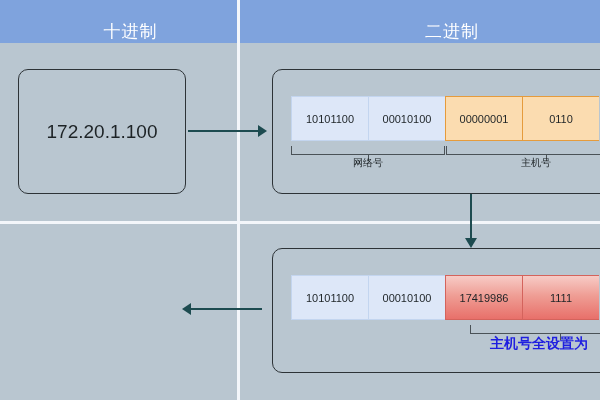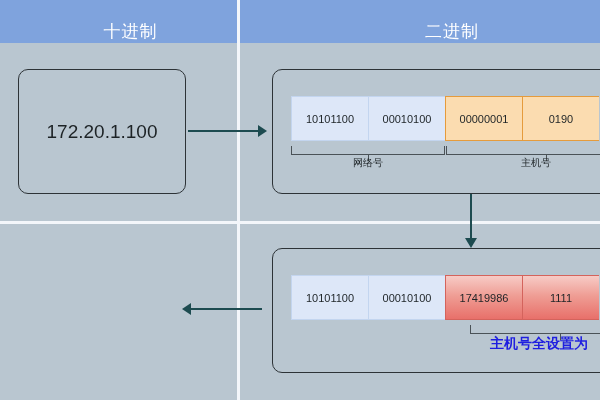"0190" div.oct { text: 0190 -> 0110 }
